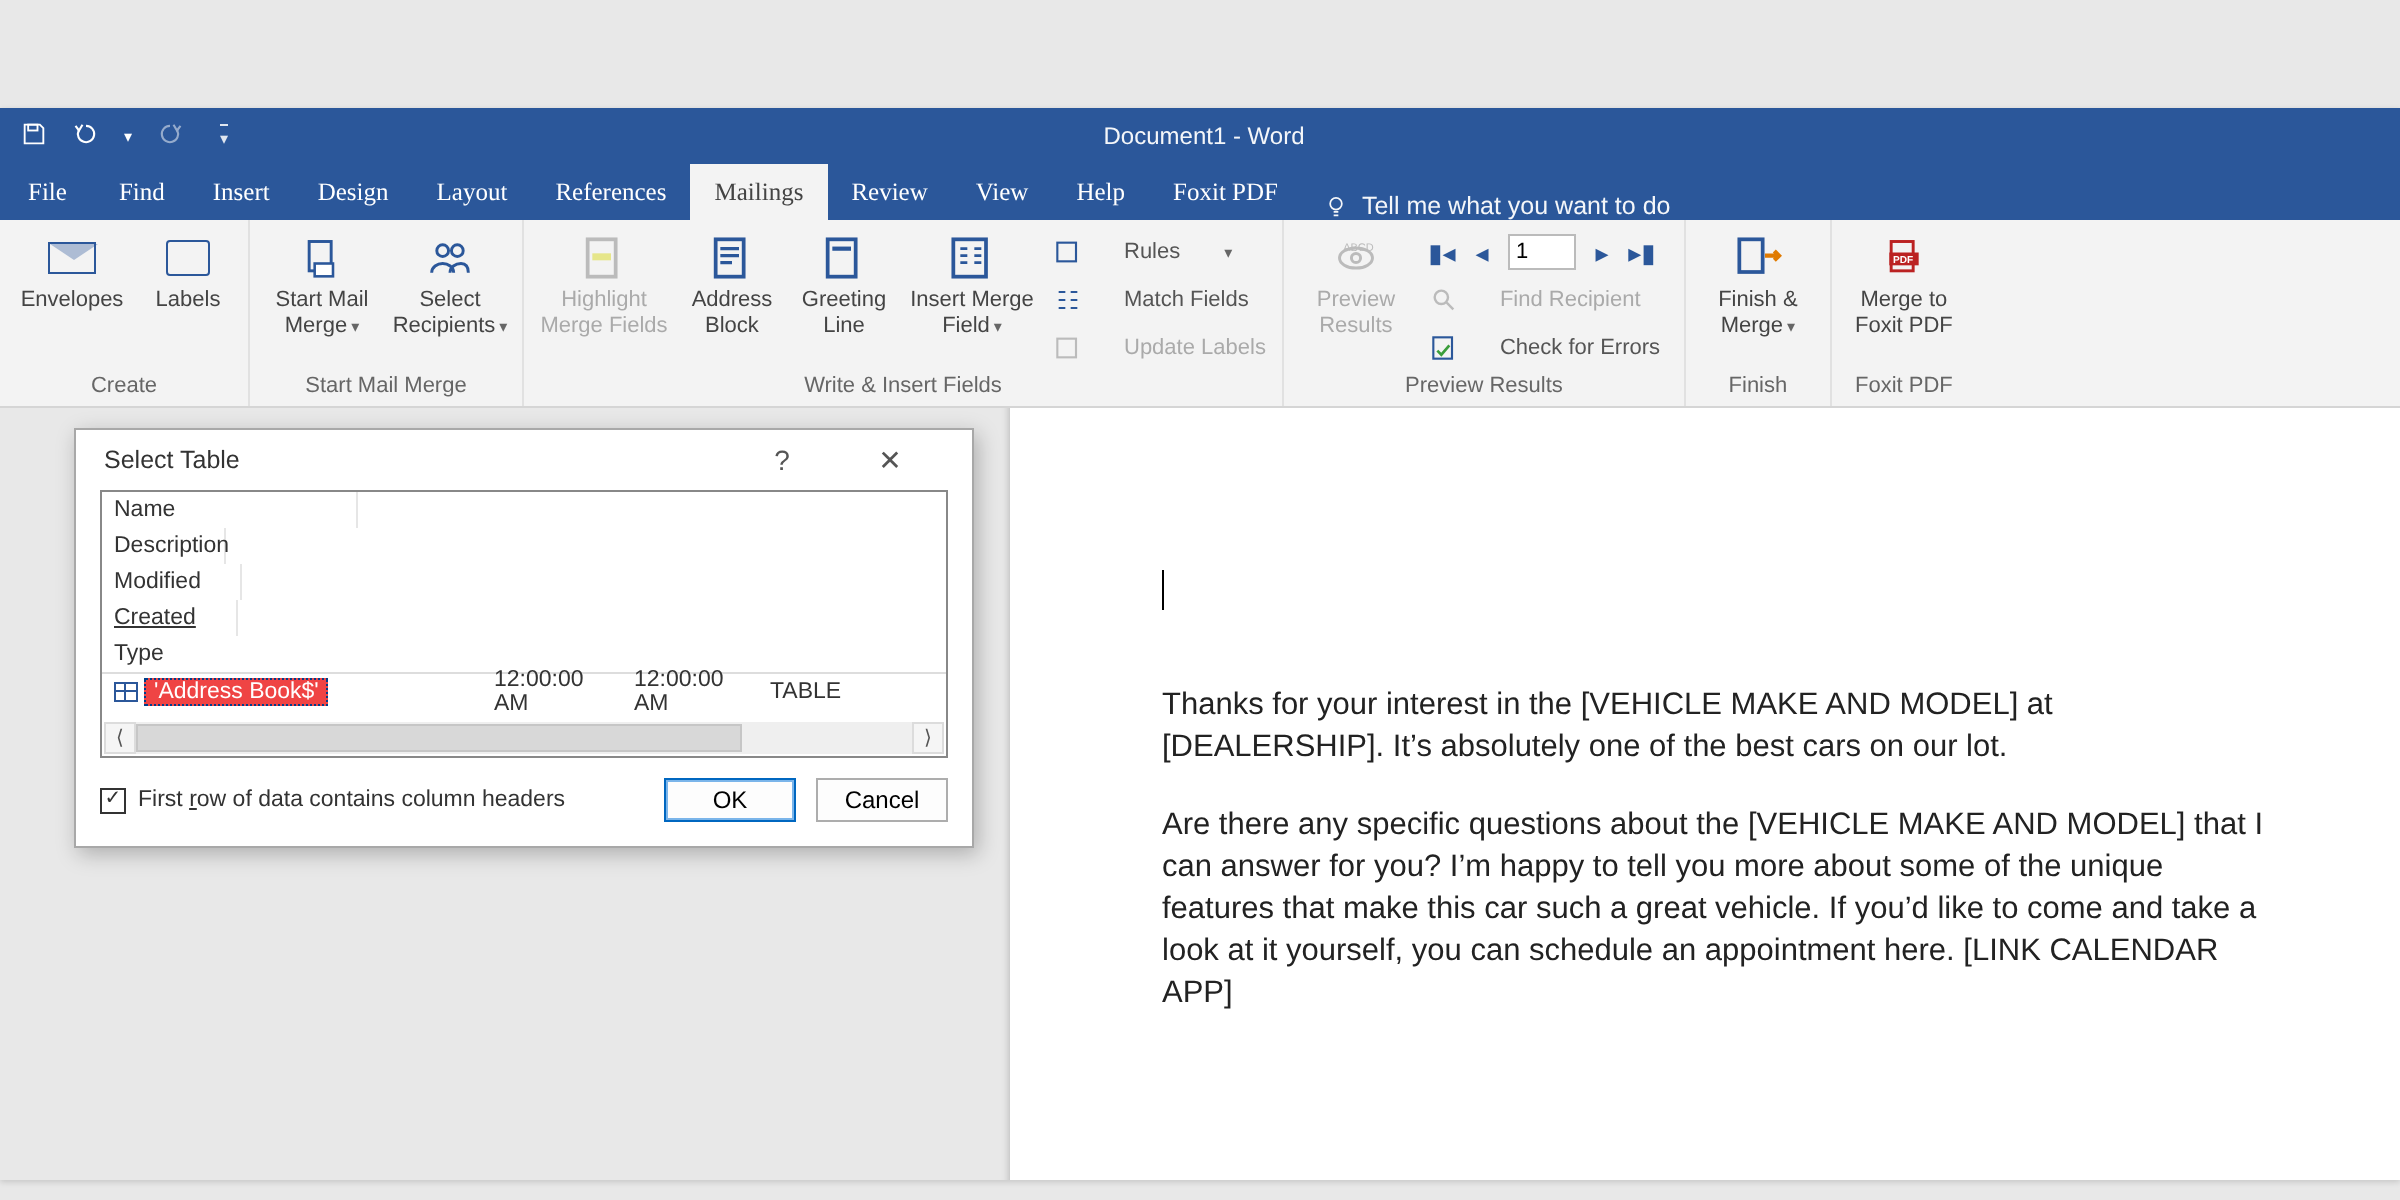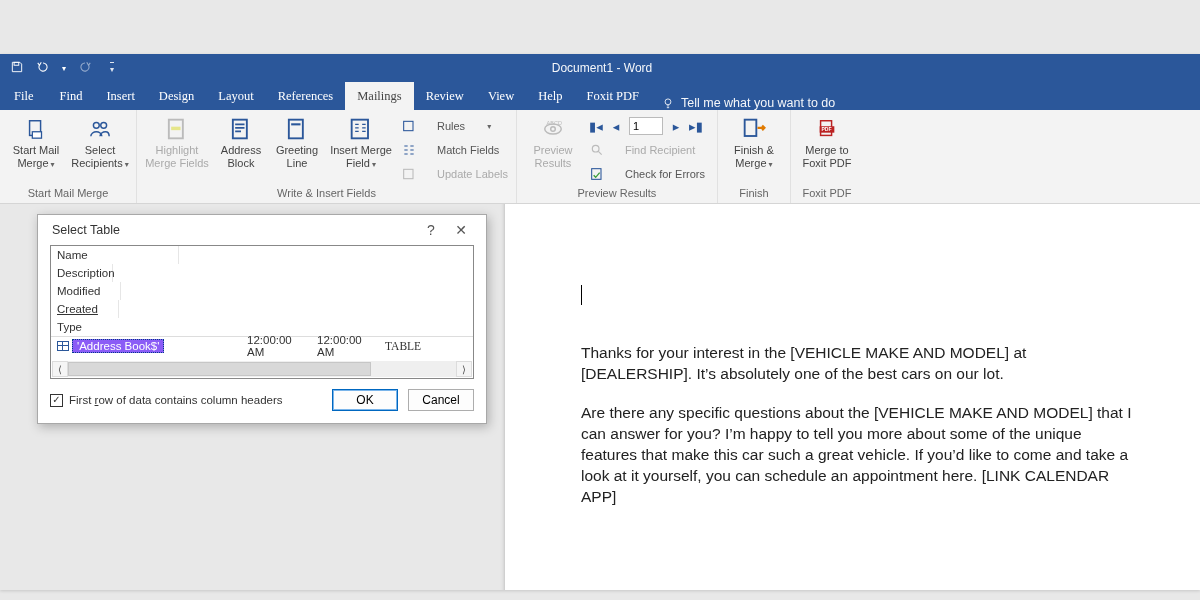"Envelopes" div.group { html: none -> <div> <div> <div> <span> <span> <span></span> </span> </span> <span>Envelopes</span> </div> <div> <span> <span></span> </span> <span>Labels</span> </div> </div> <div>Create</div> </div> }
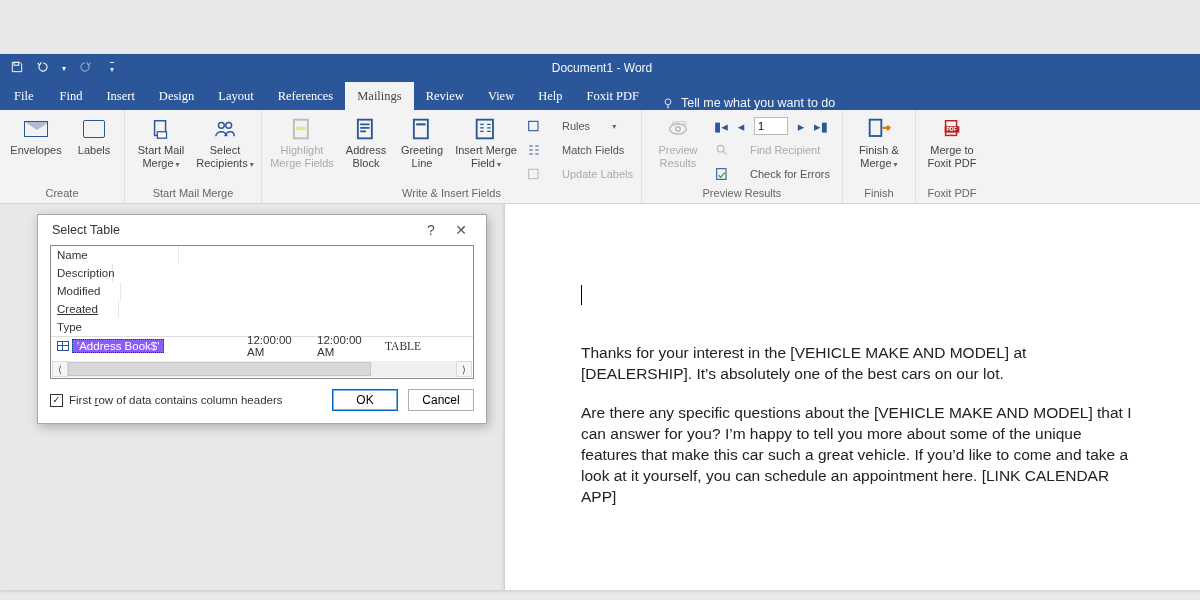"Select Table" .dlg-title { gap: none -> 24px; padding: 0 10px 0 14px -> 0 26px 0 14px }
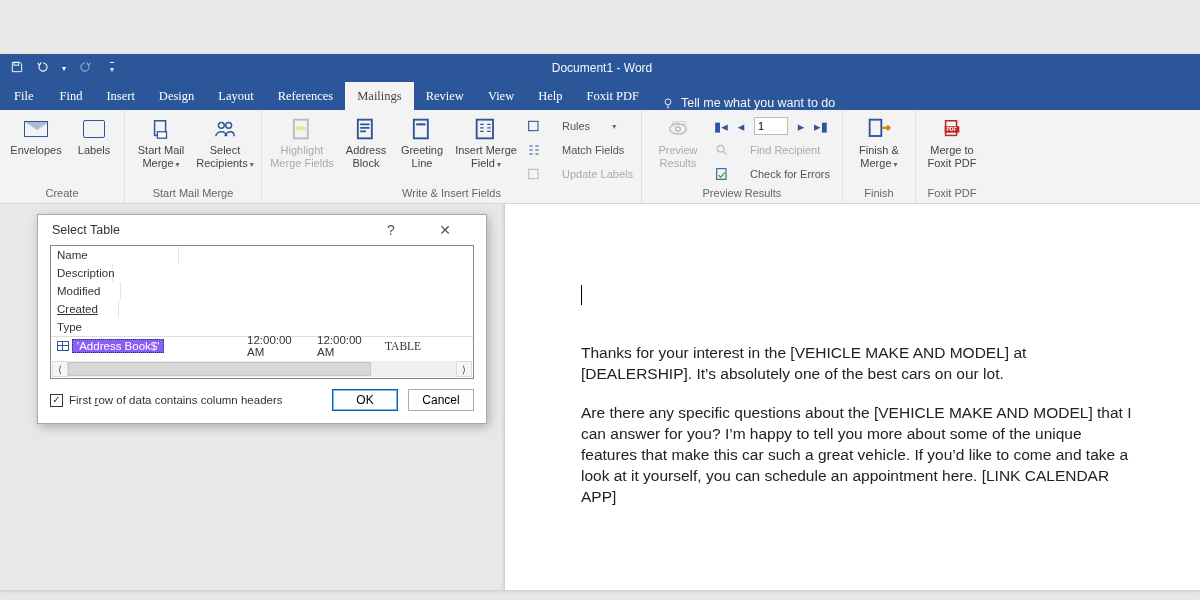"'Address Book$'" .sel { background: #8b5cf6 -> #ef4444 }
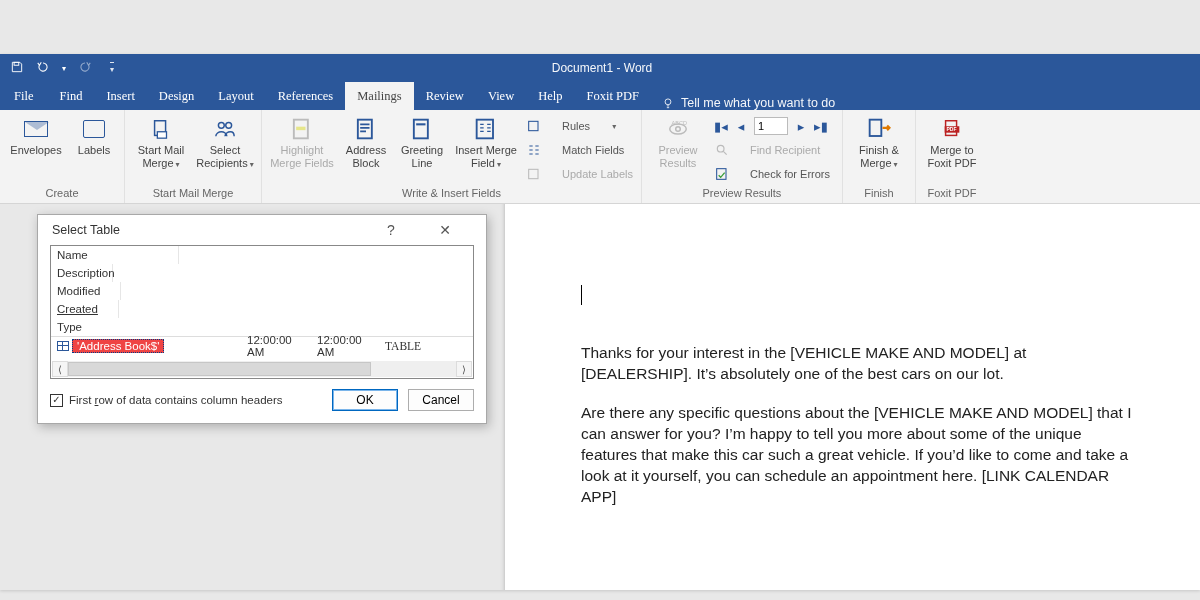"TABLE" .gc.typ { font-family: Liberation Serif, serif -> none }
